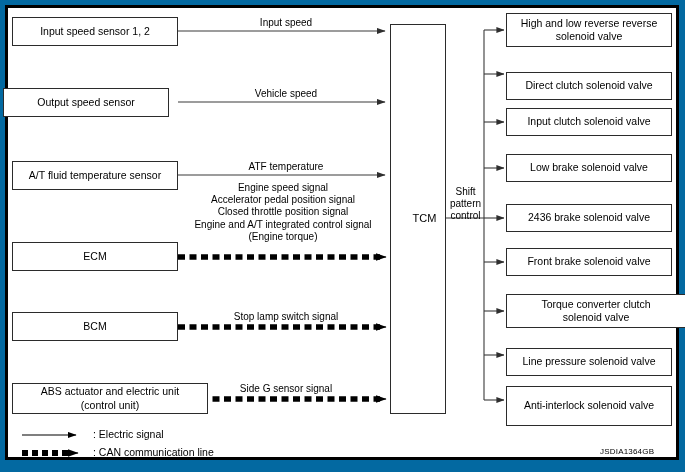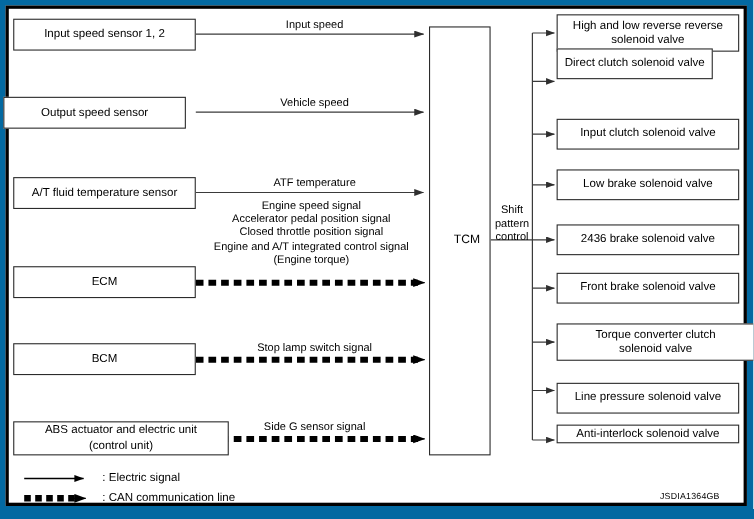"Direct clutch solenoid valve" div.box { top: 44px -> 72px; width: 142px -> 166px }
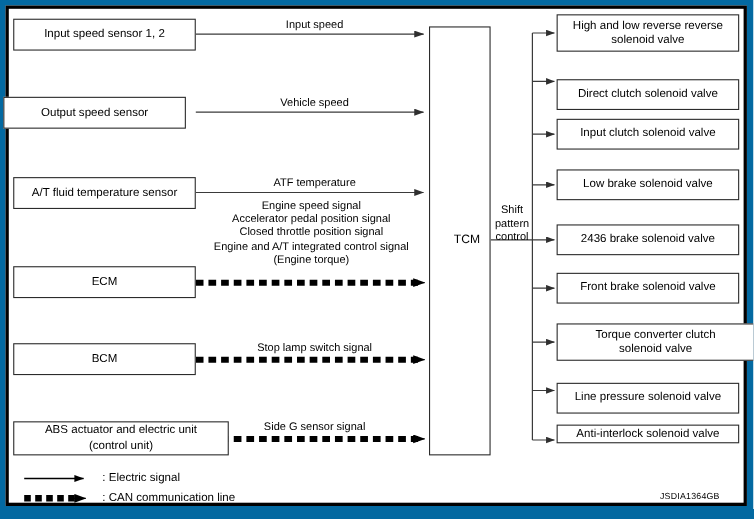"Anti-interlock solenoid valve" div.box { height: 17px -> 40px }
